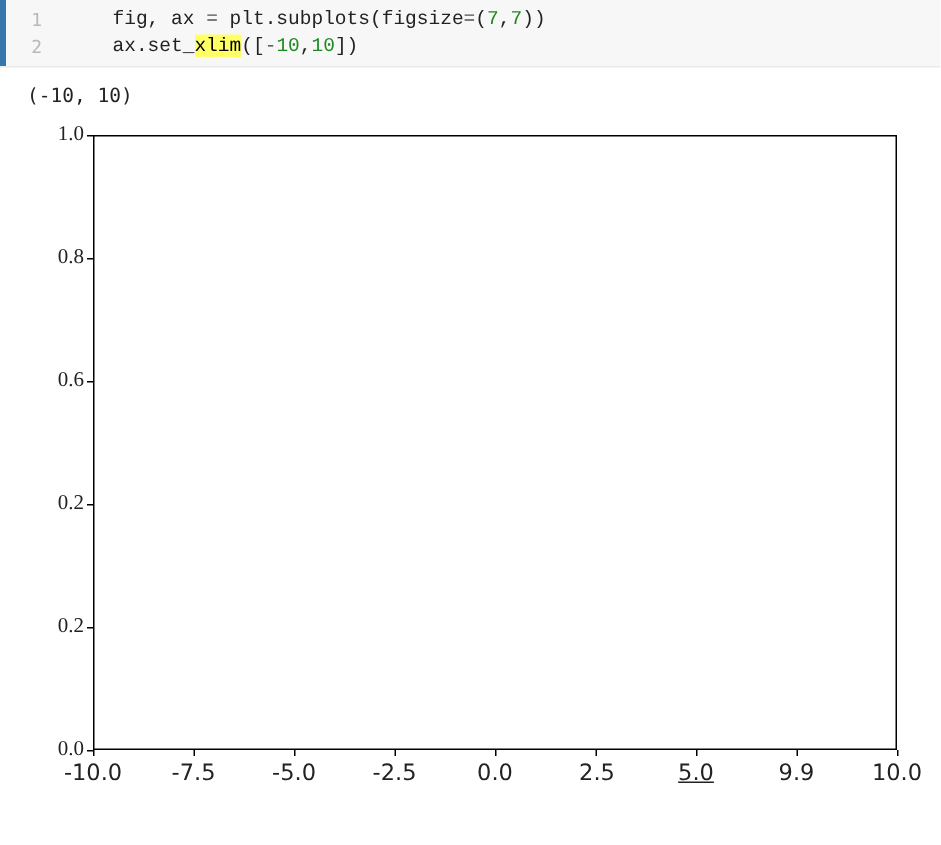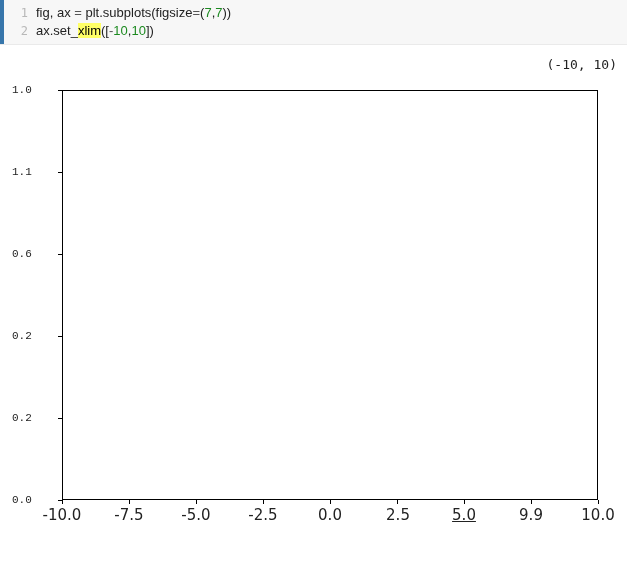"fig, ax = plt.subplots(figsize=(7,7))" .code { font-family: Liberation Sans, sans-serif -> Liberation Mono, monospace; margin-left: none -> 39px }
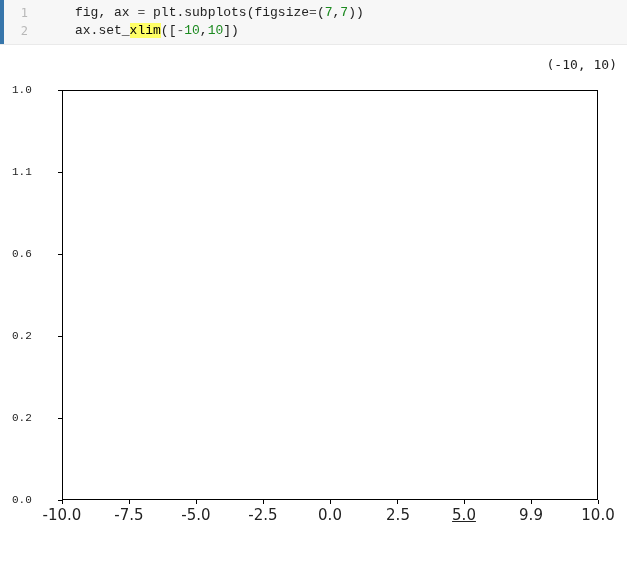"(-10, 10)" .output-text { text-align: right -> none }
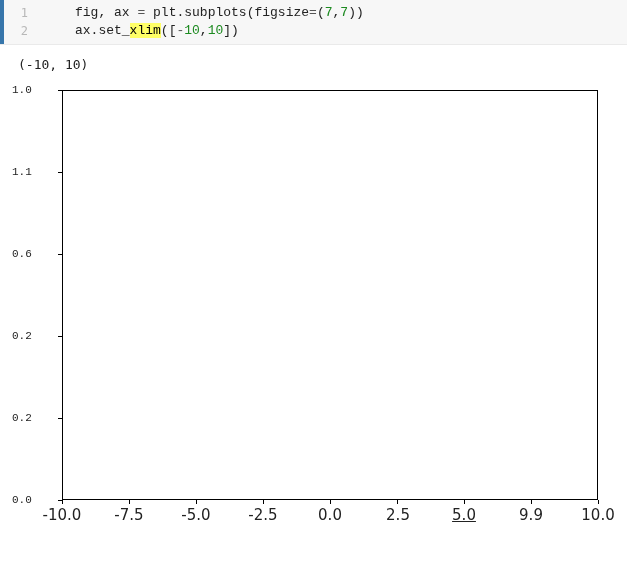"1.0" .ytick { font-family: Liberation Mono, monospace -> Liberation Serif, serif; font-size: 11px -> 14px; text-align: left -> right }
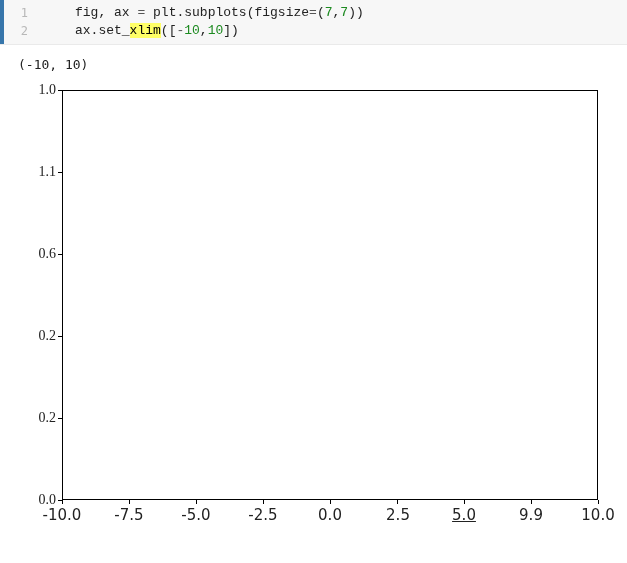"1.1" div.ytick { text: 1.1 -> 0.8 }
